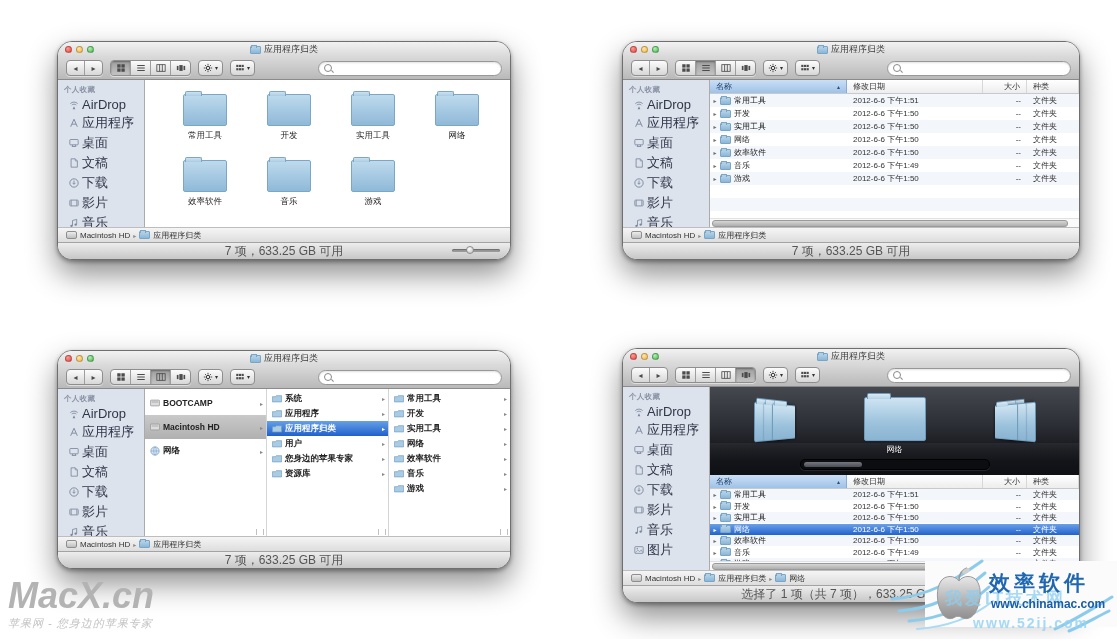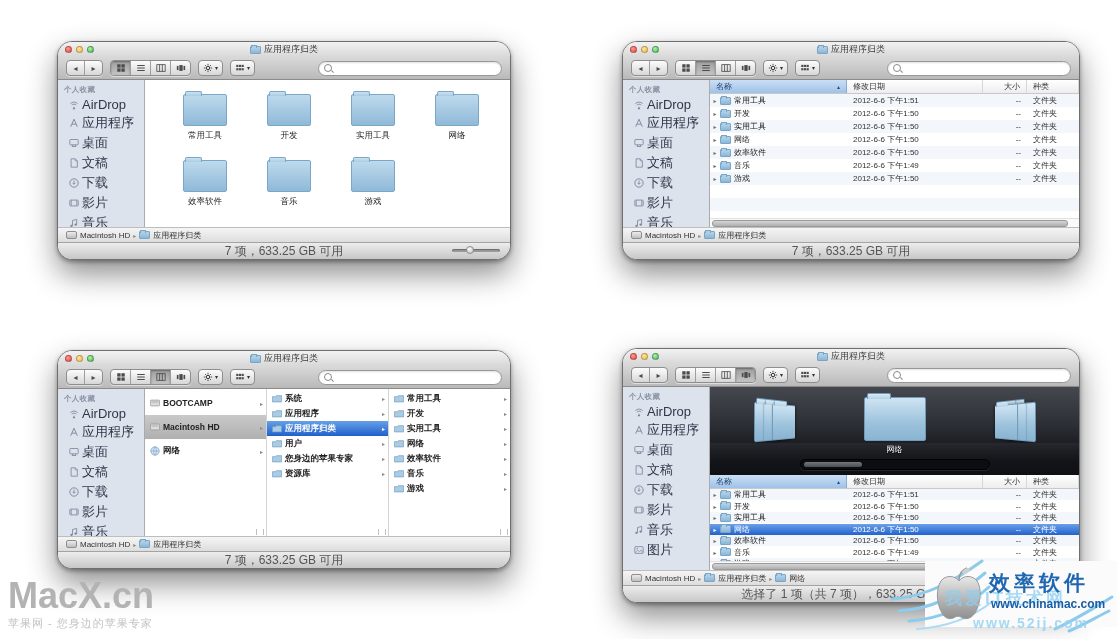"MacX.cn" .wm-macx { font-style: none -> italic }
